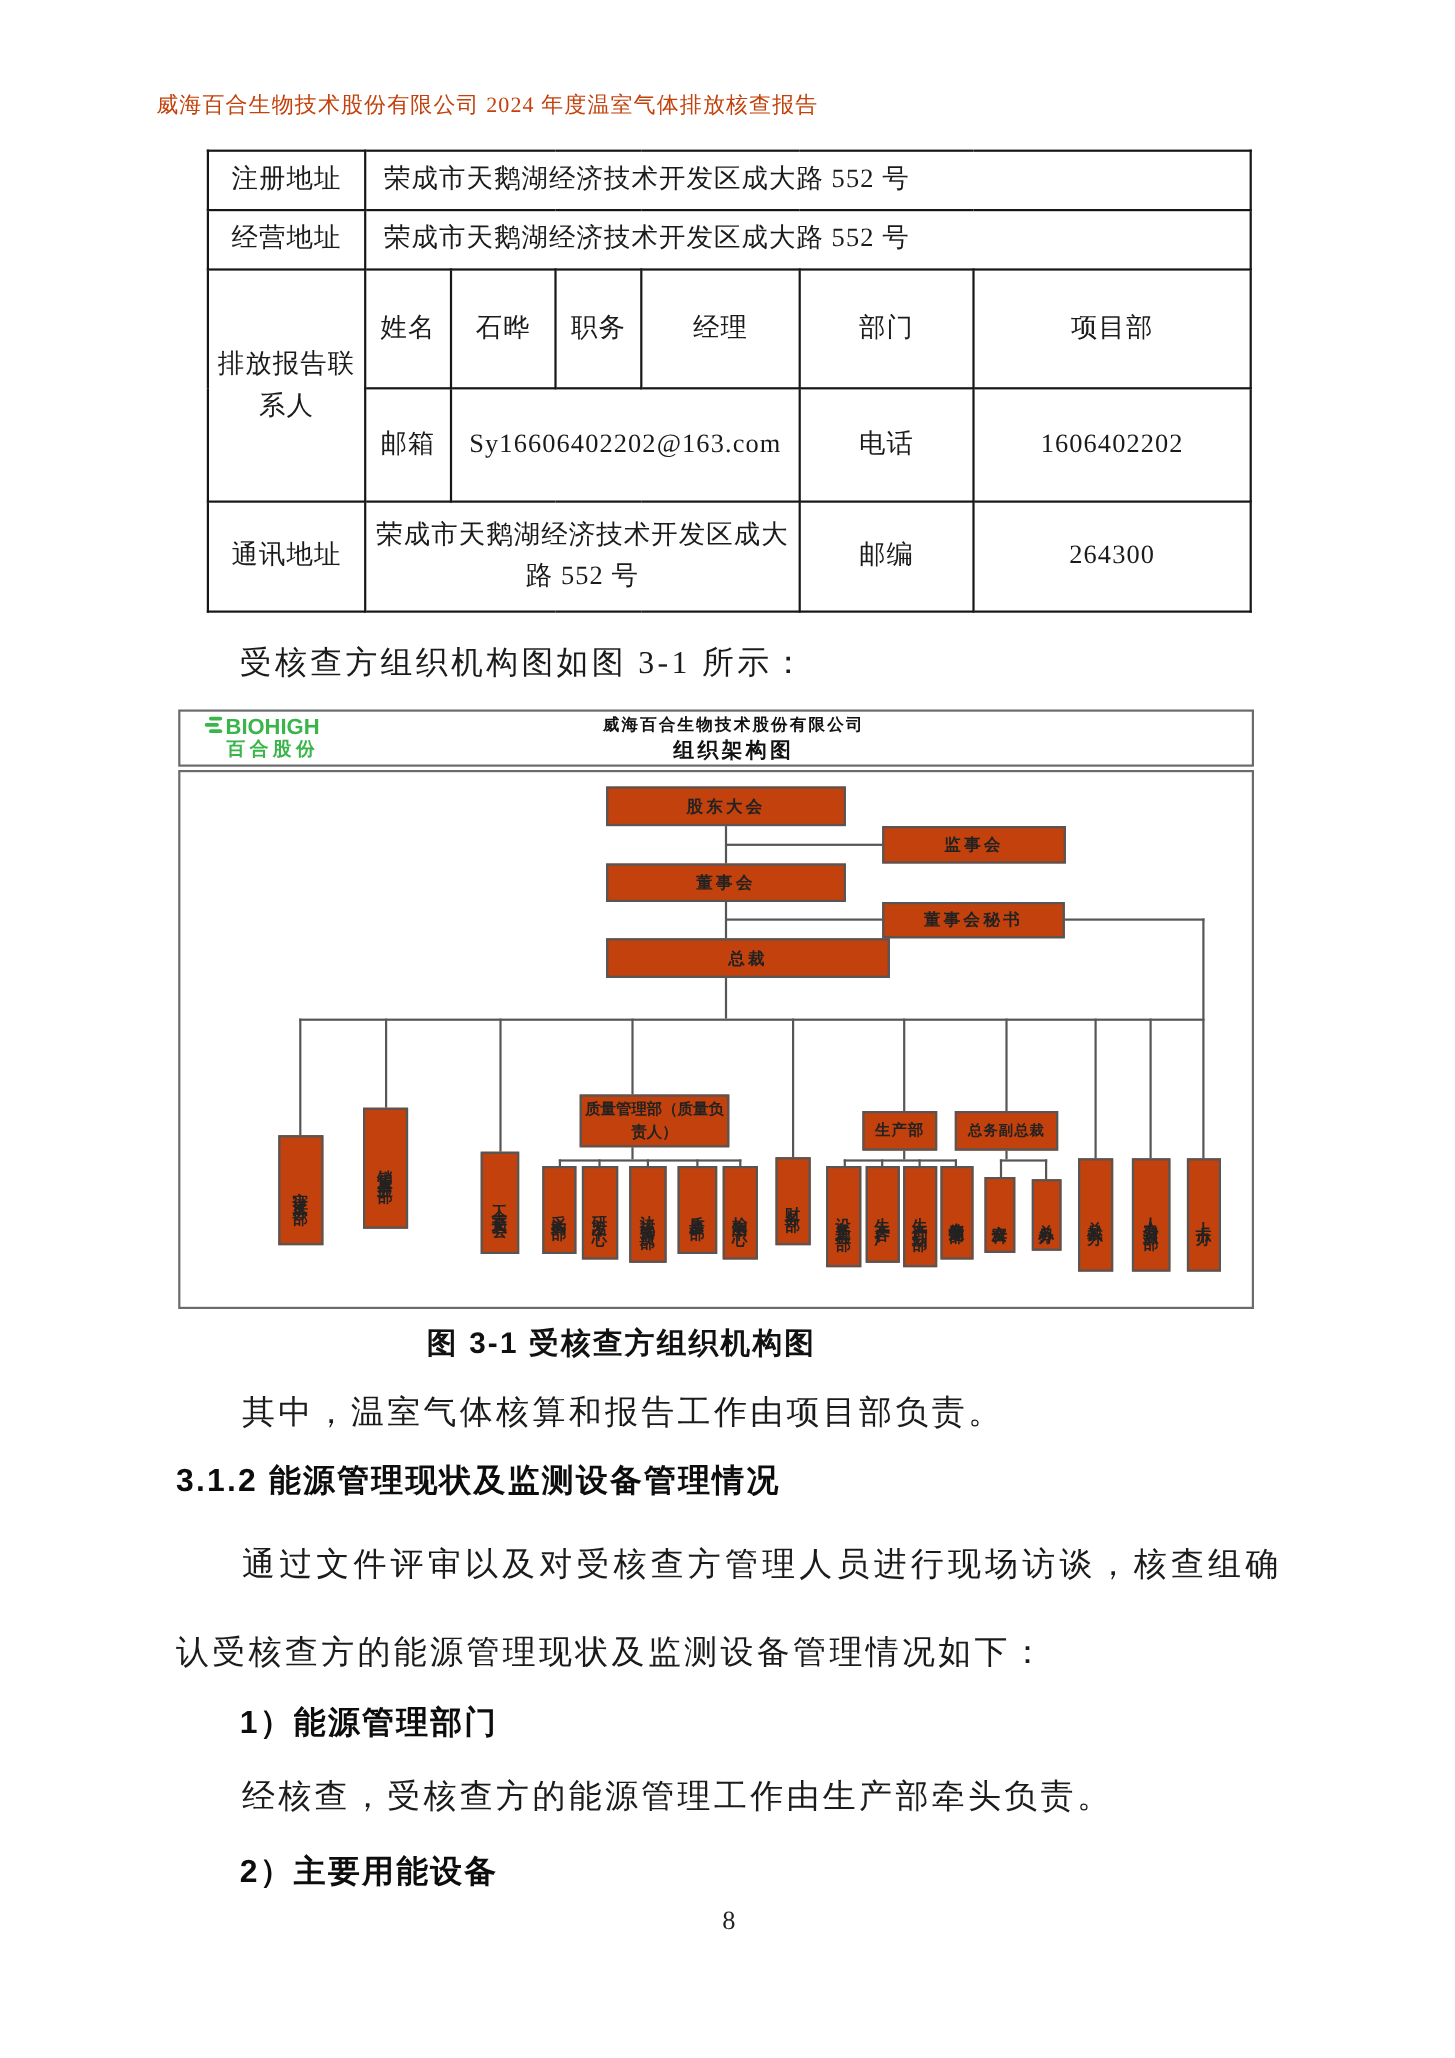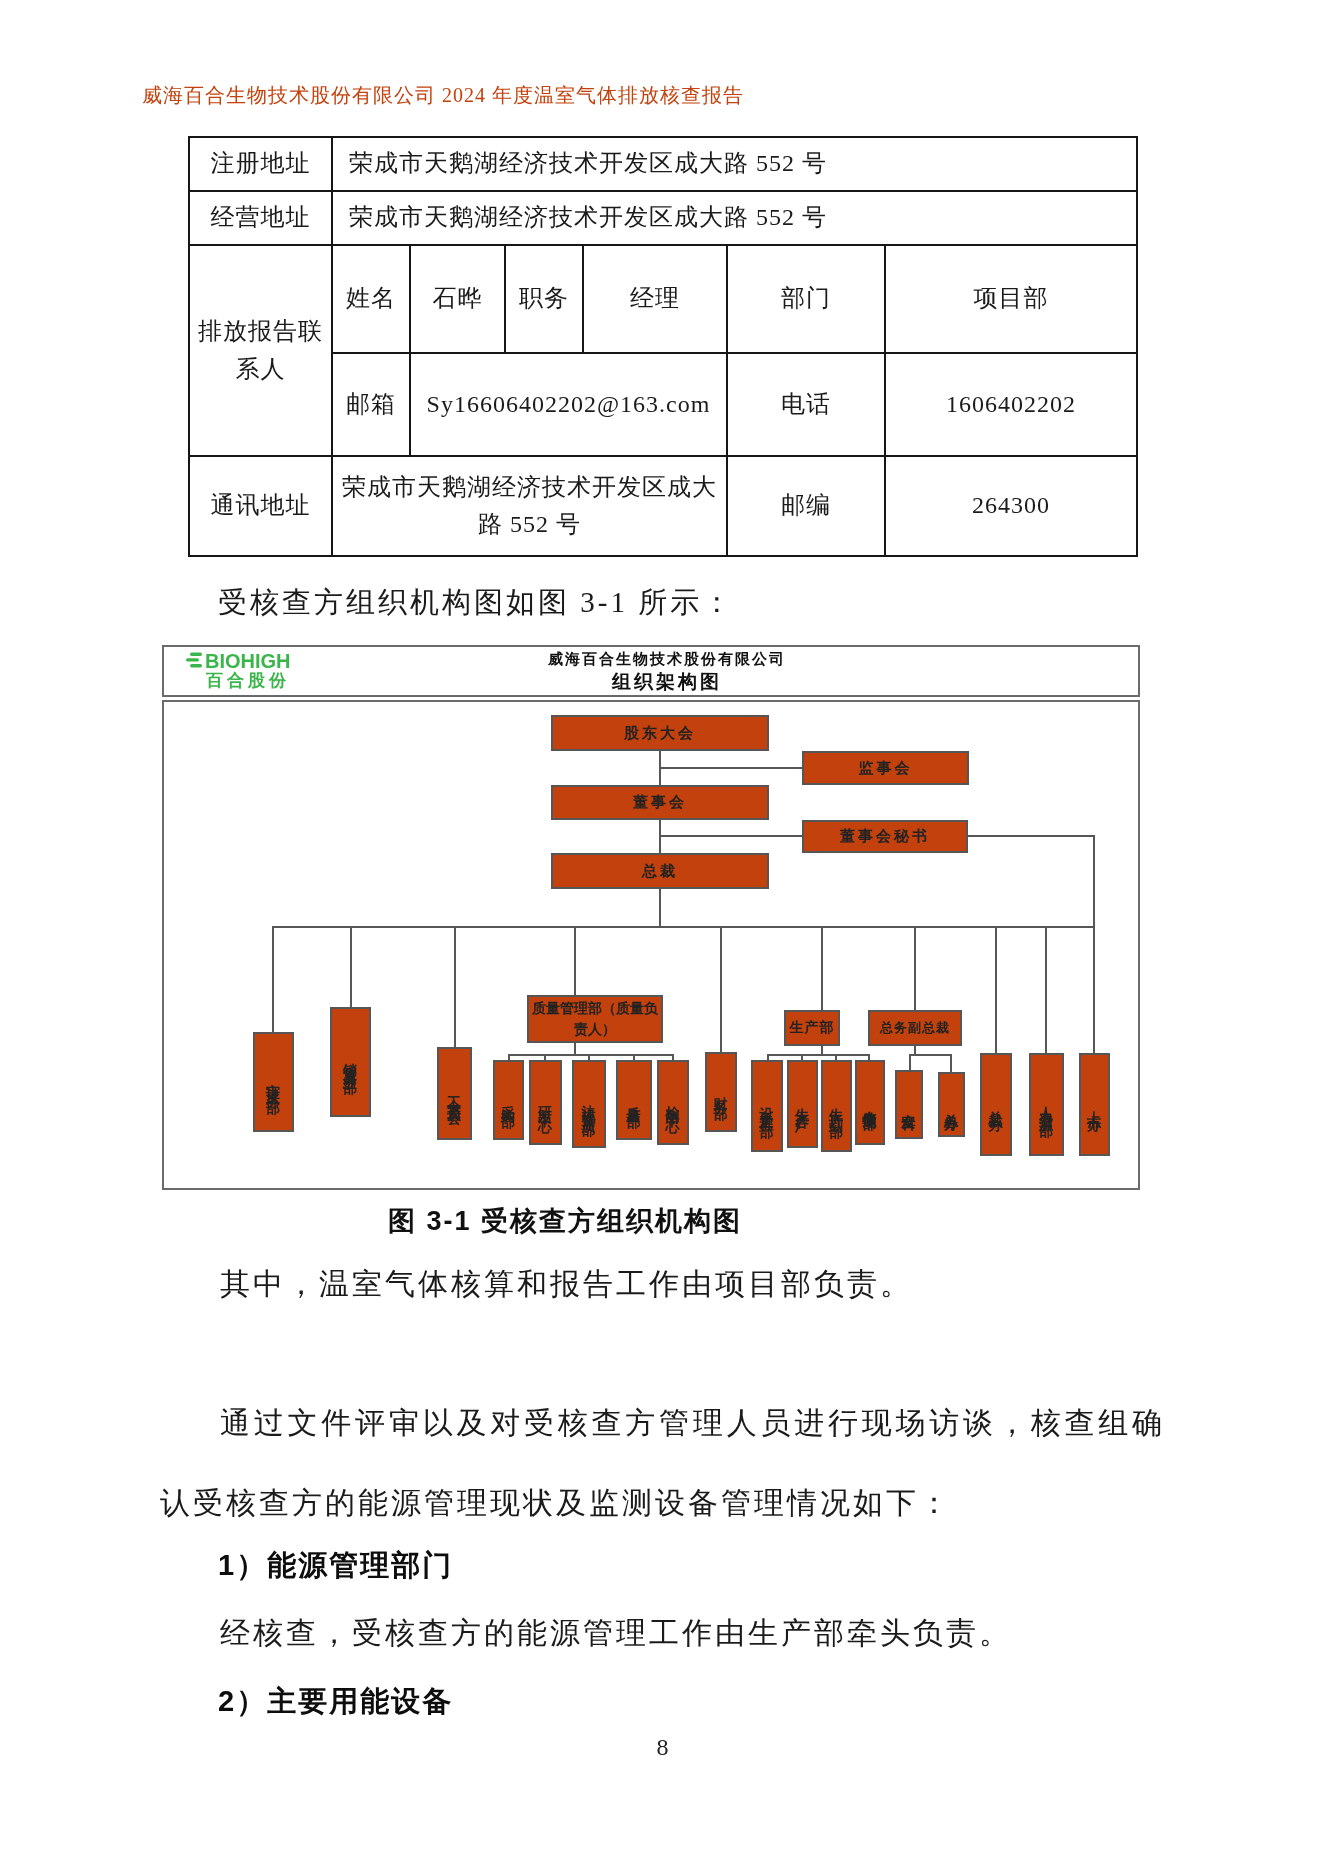"总裁" div.obox { width: 218px -> 258px }
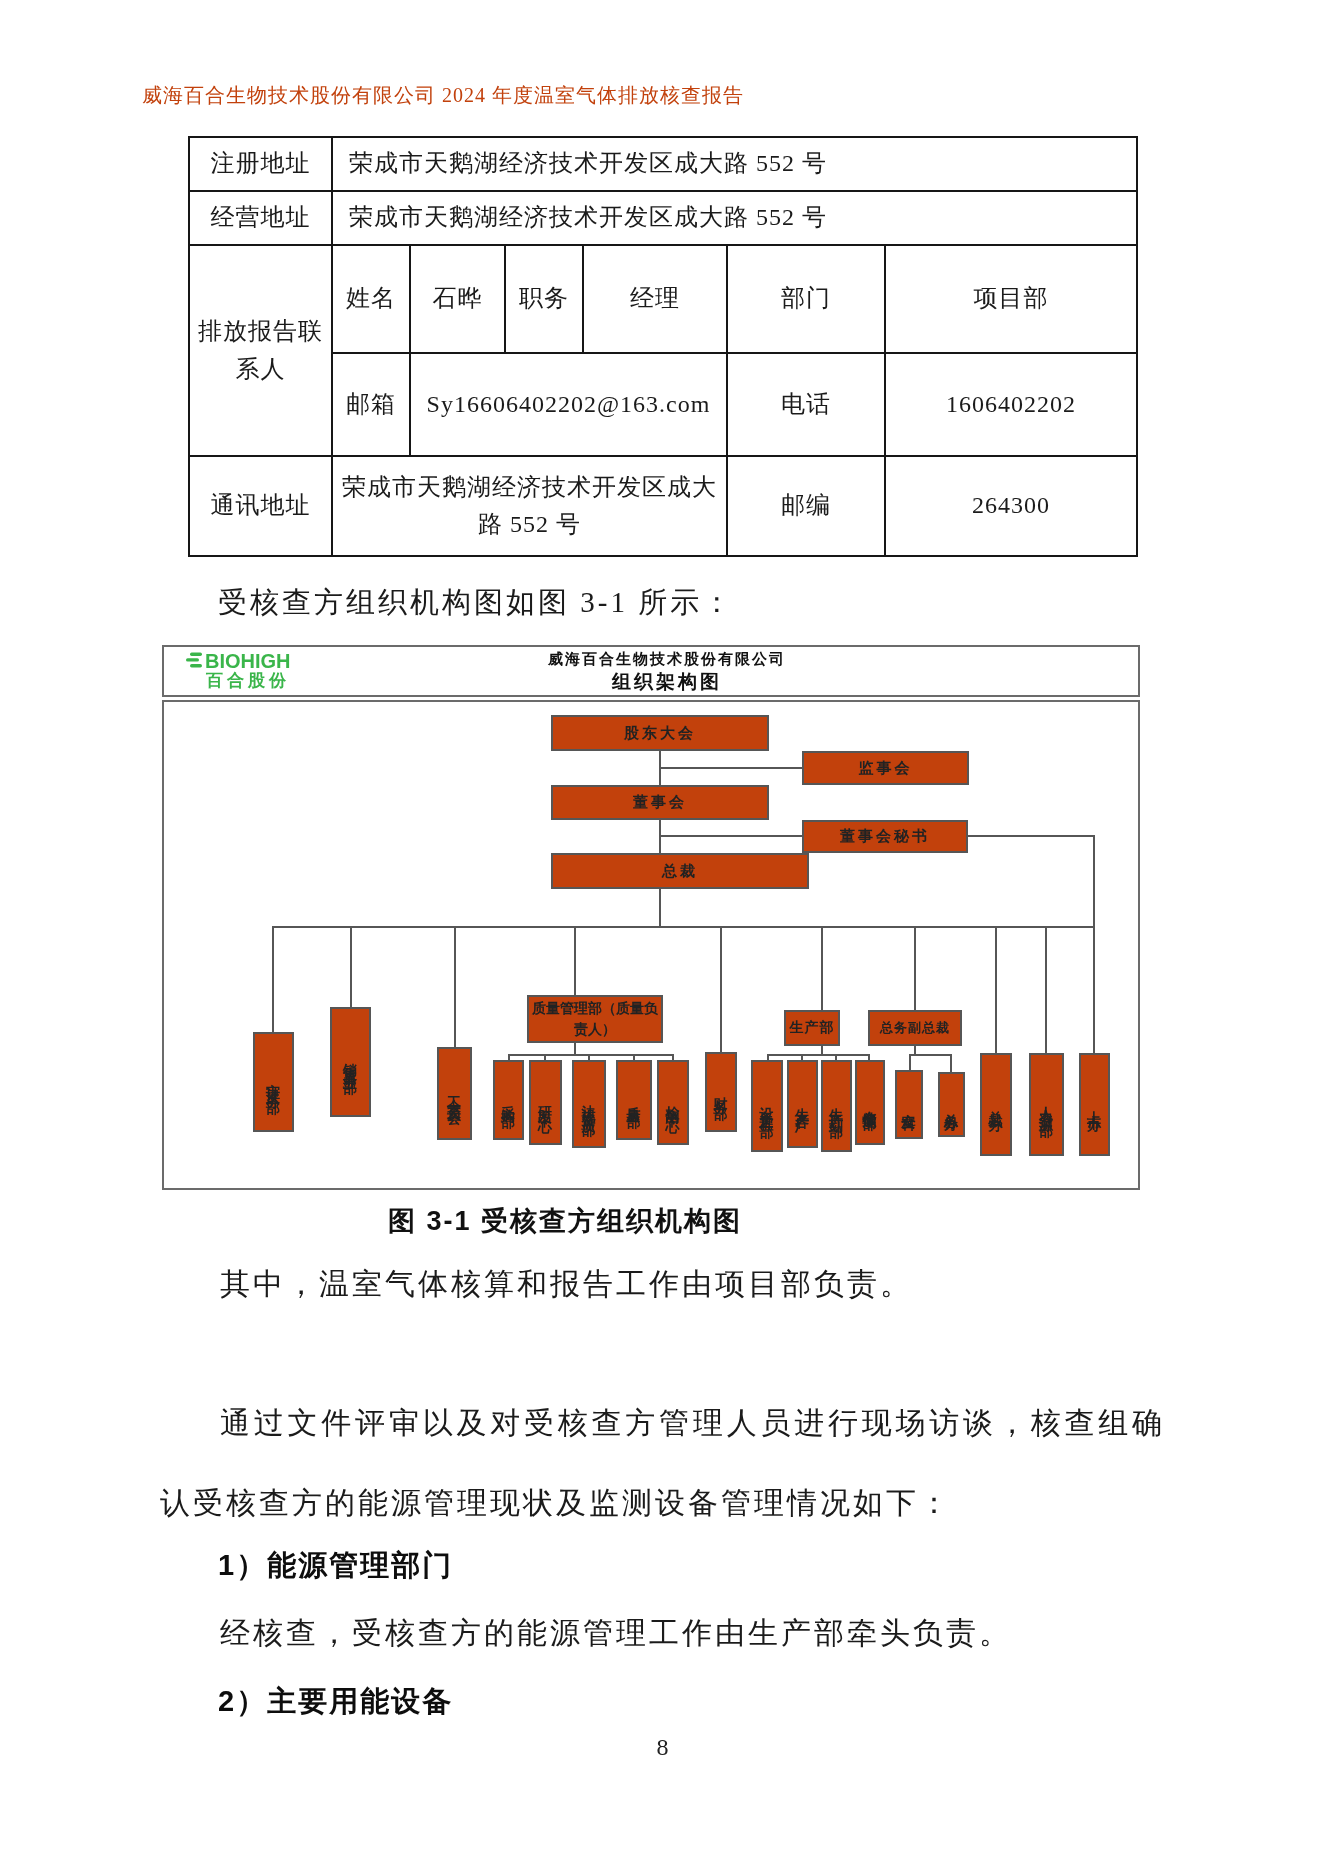"生产部" div.obox { width: 56px -> 68px }
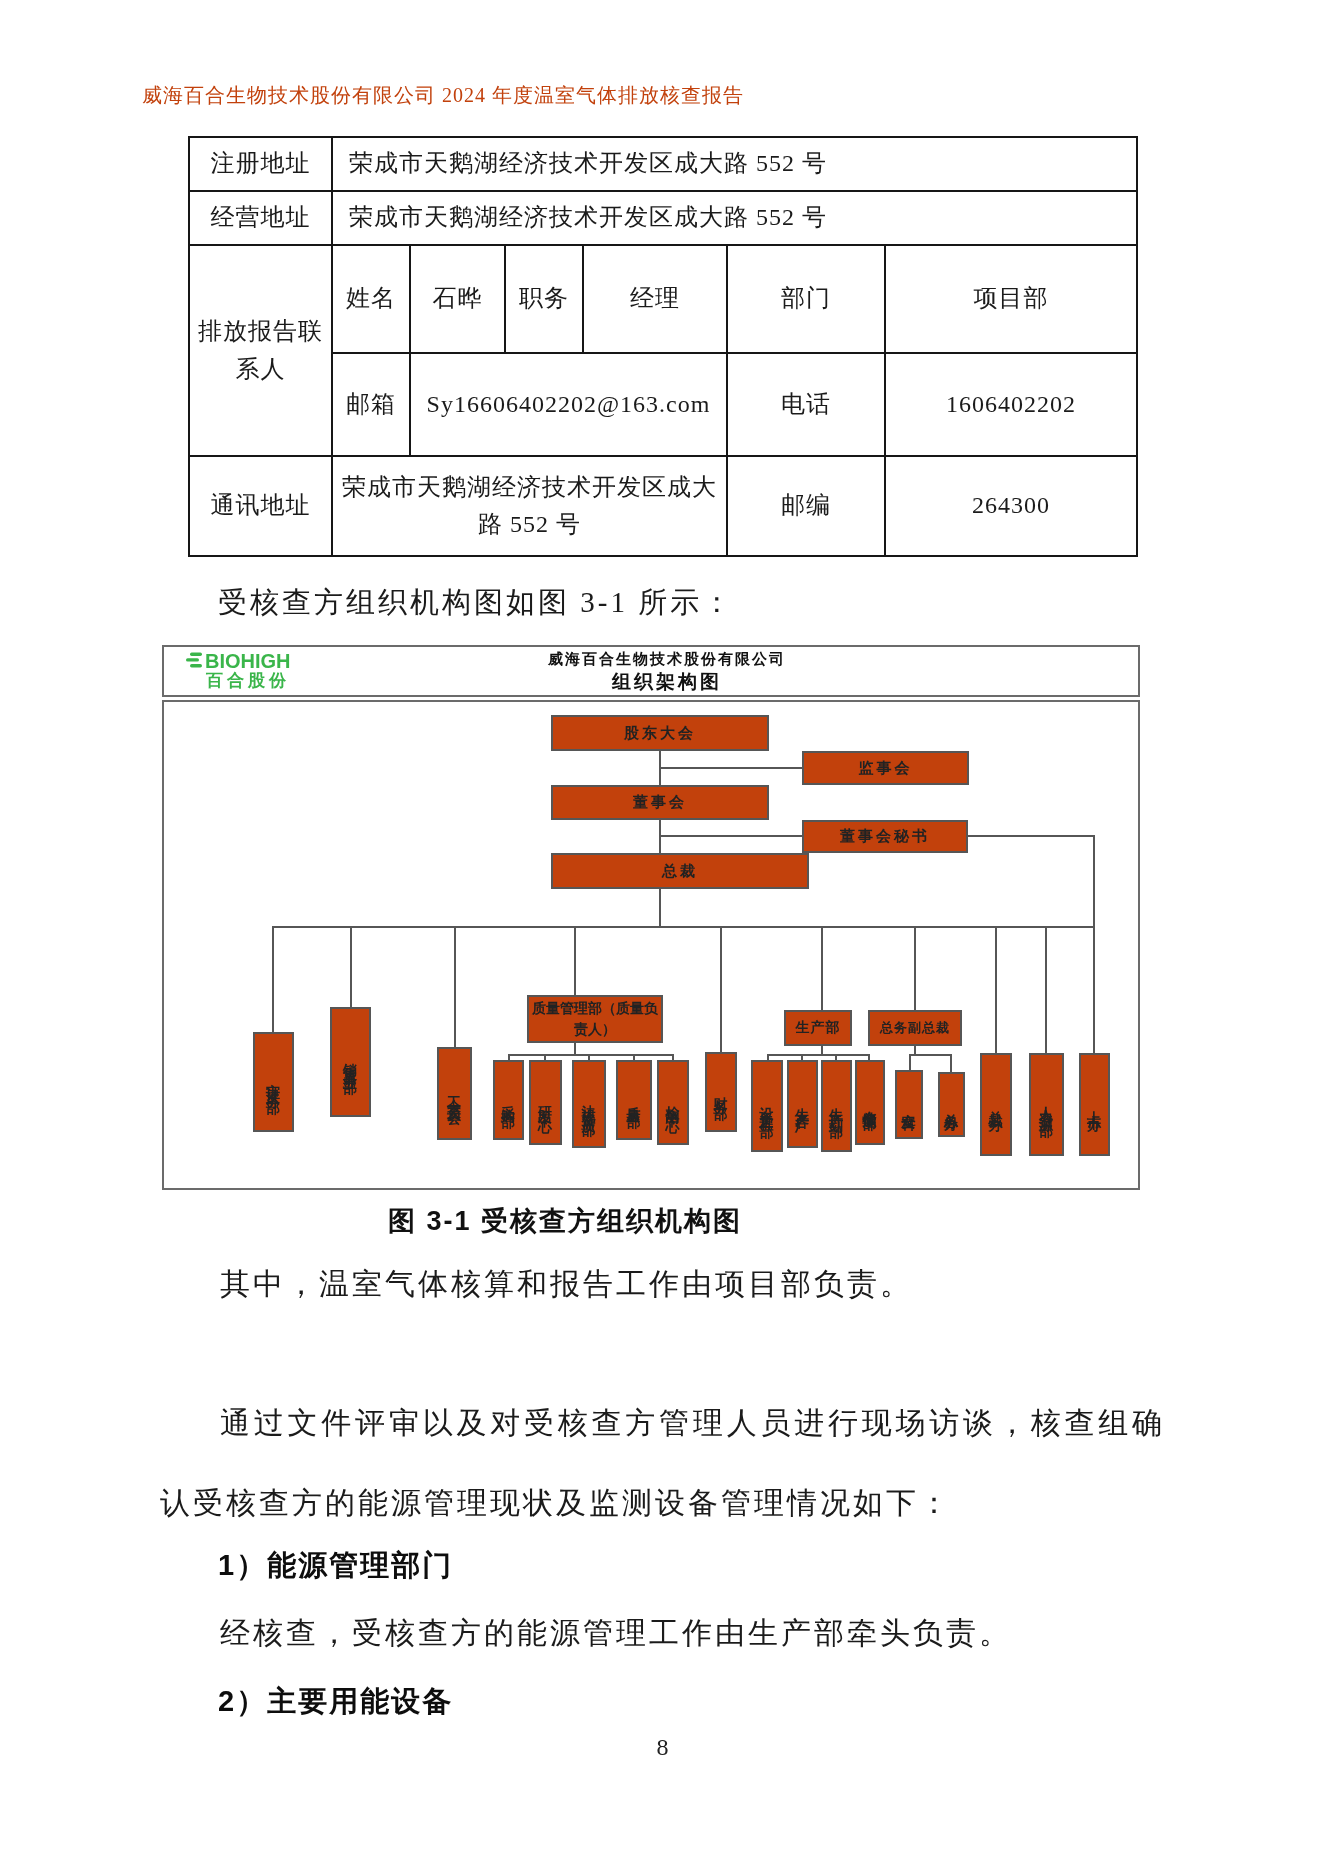"3.1.2 能源管理现状及监测设备管理情况" div.abs { html: none -> <div>3.1.2 能源管理现状及监测设备管理情况</div> }
